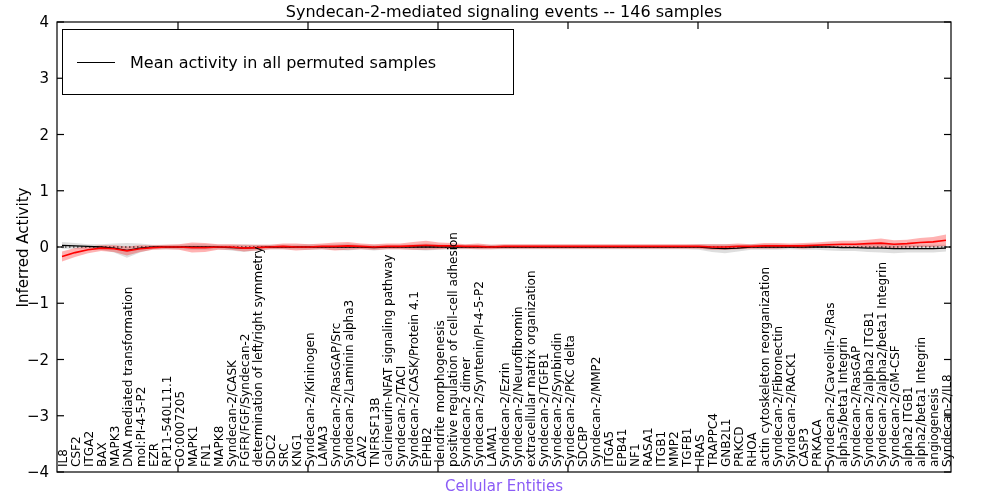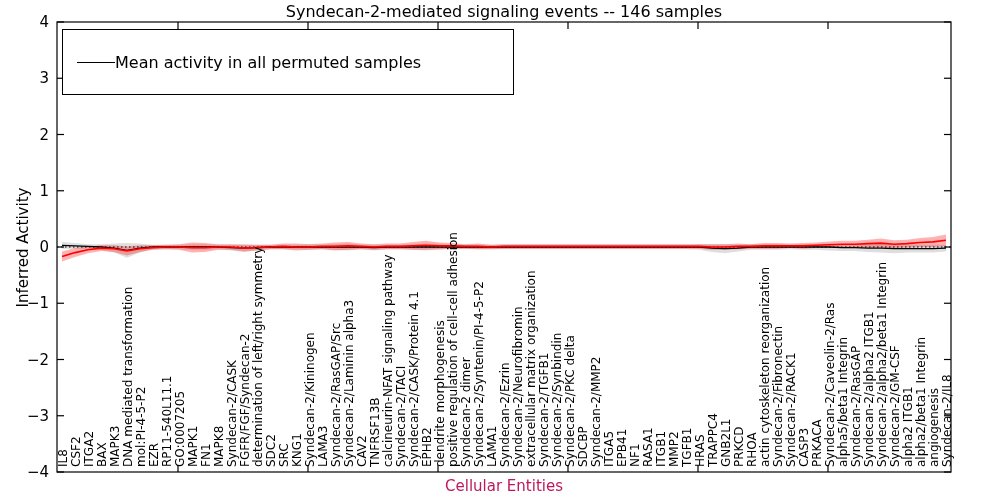"Mean activity in all permuted" .legend-label { margin-left: none -> 15px }
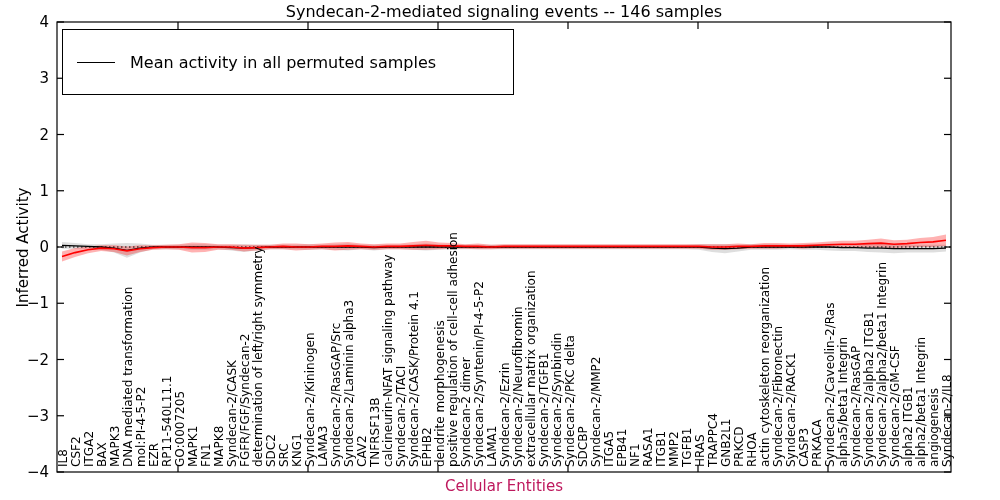"Cellular Entities" #xlabel { color: #be185d -> #8b5cf6 }
